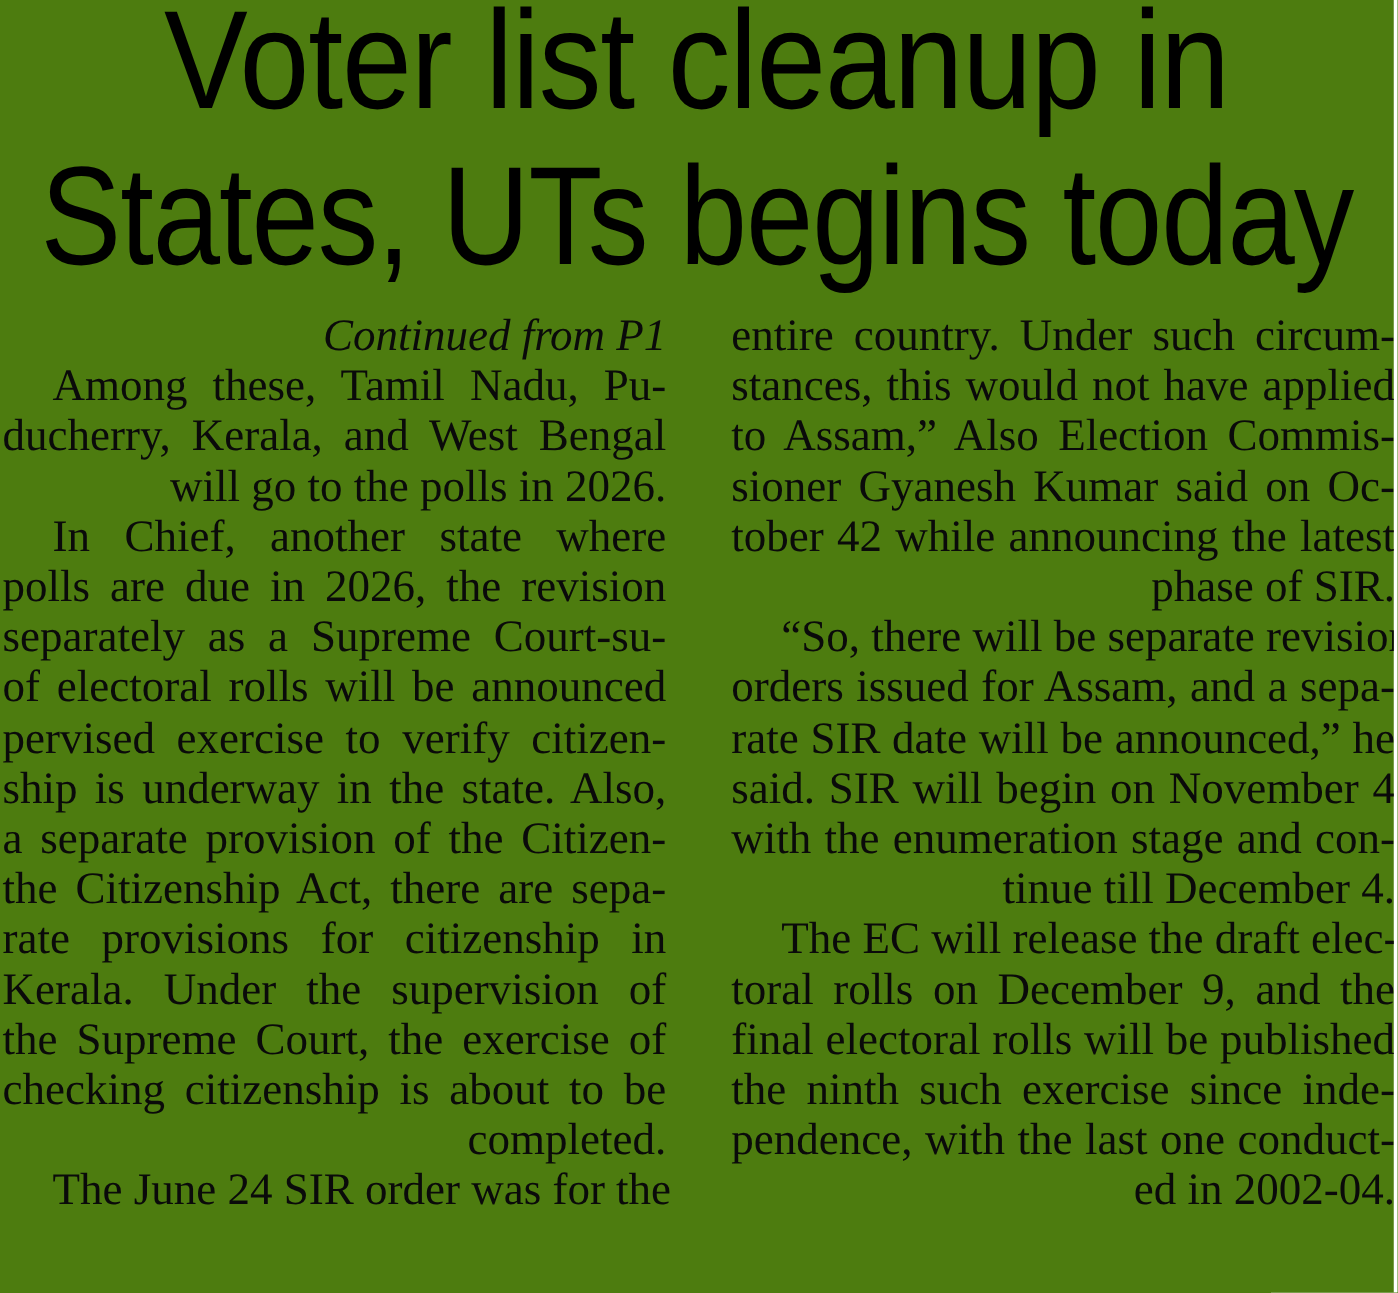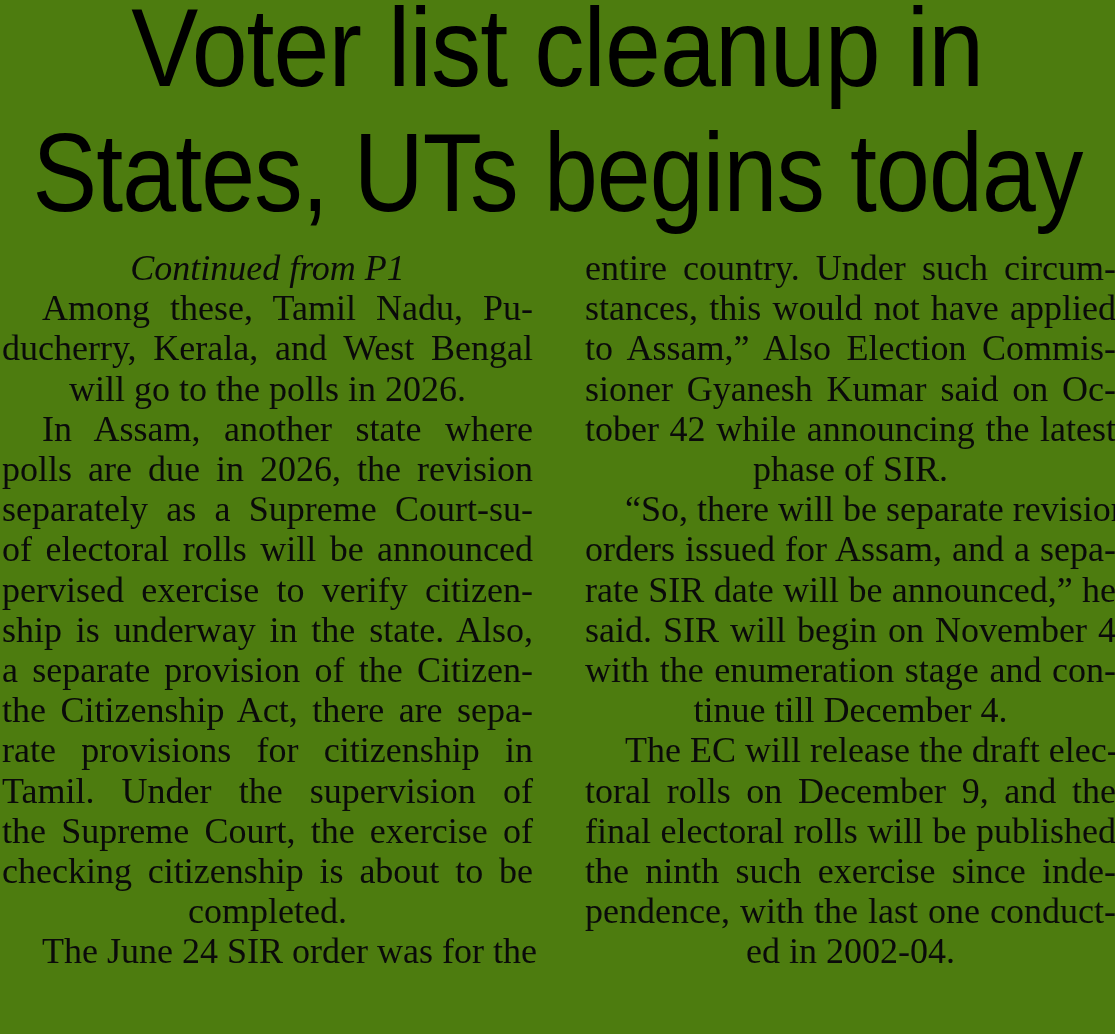"Continued from P1" .line.align-left { text-align: center -> right }
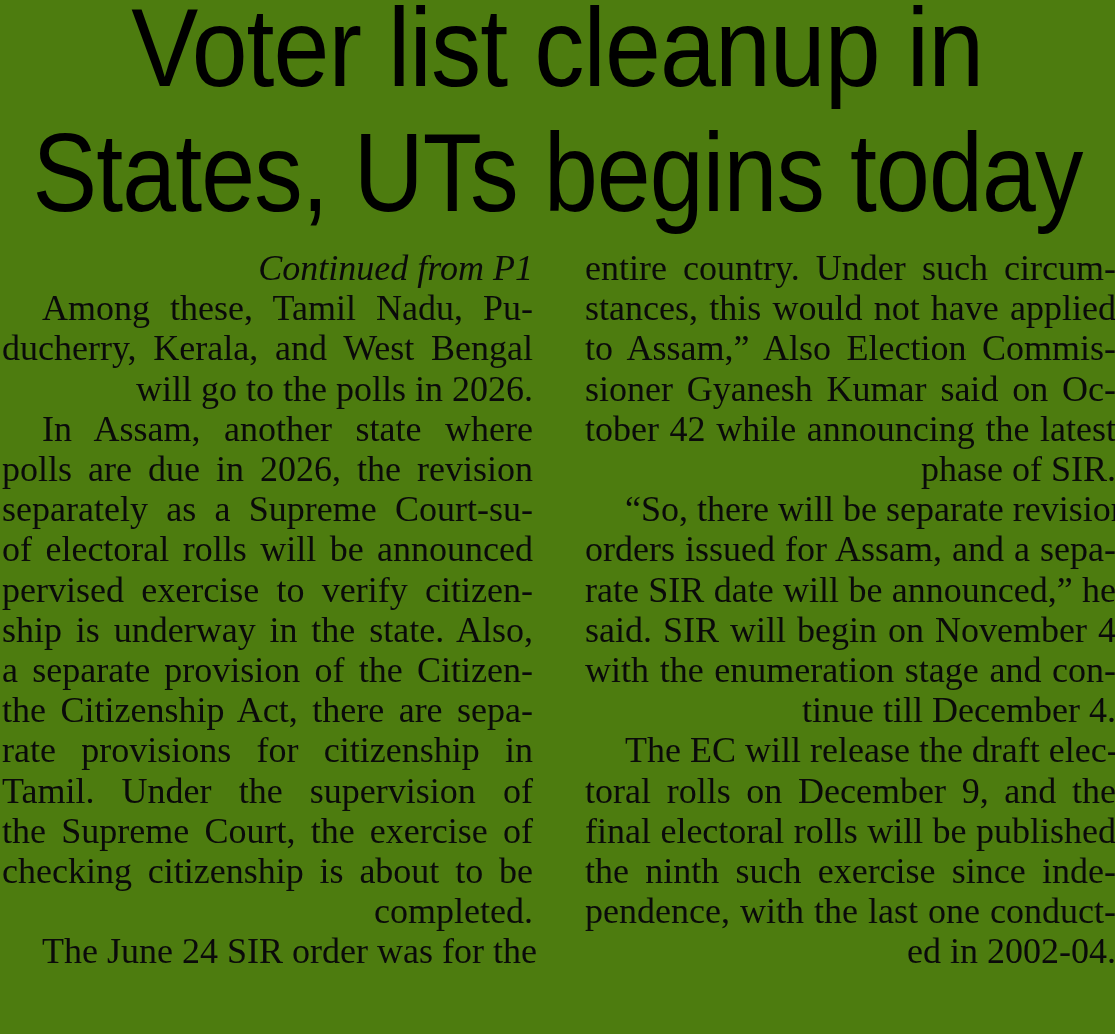"In Assam, another state where" div.line { text: Assam -> Chief }
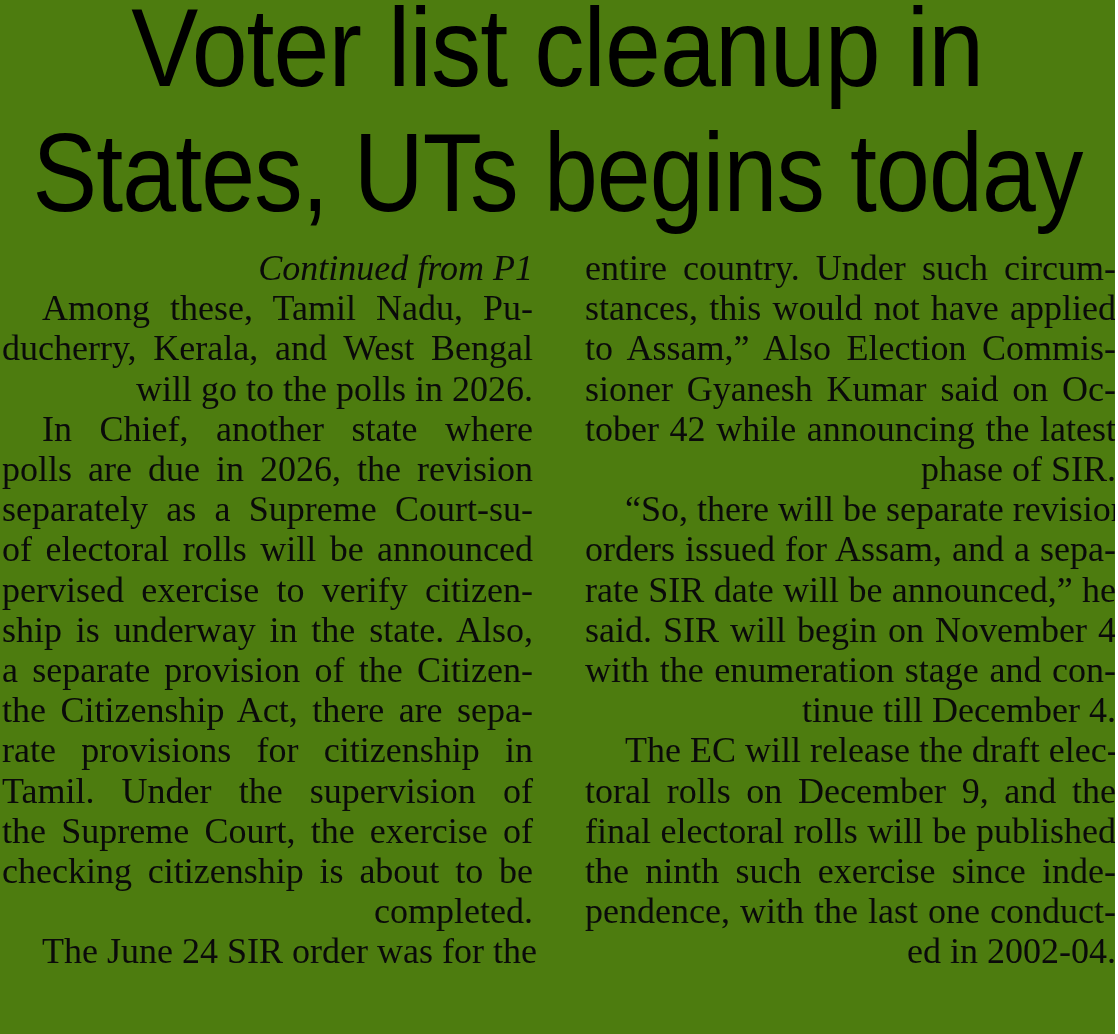"Tamil. Under the supervision of" div.line { text: Tamil -> Kerala }
